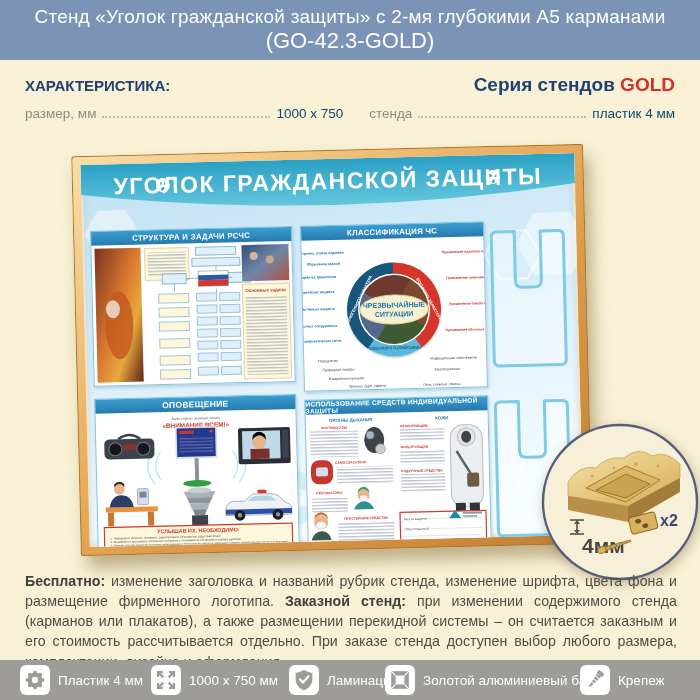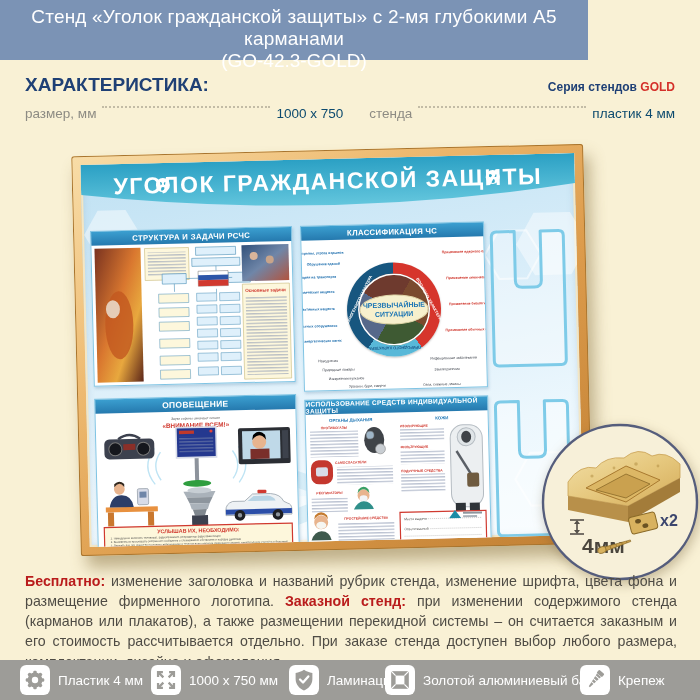"Стенд «Уголок гражданской защиты» с" .hdr { width: 588px -> 700px }
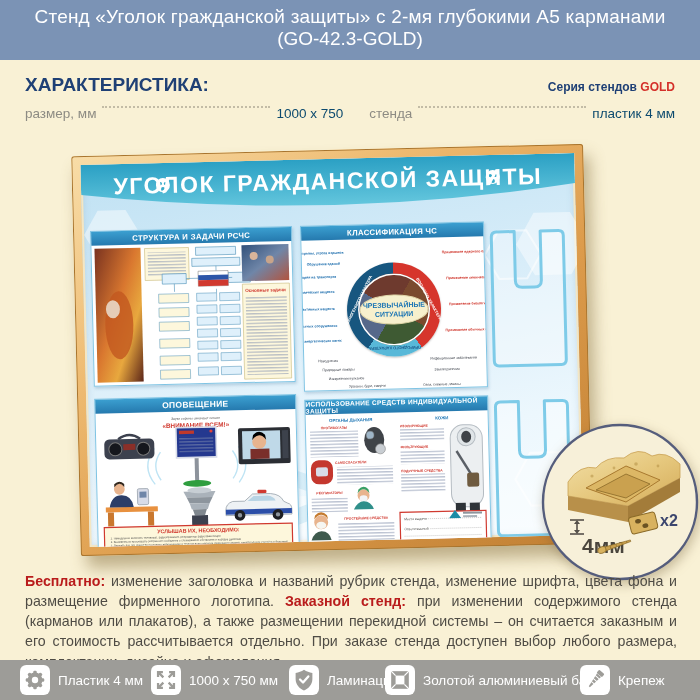"(GO-42.3-GOLD)" .hdr .l2 { font-size: 19px -> 22px }
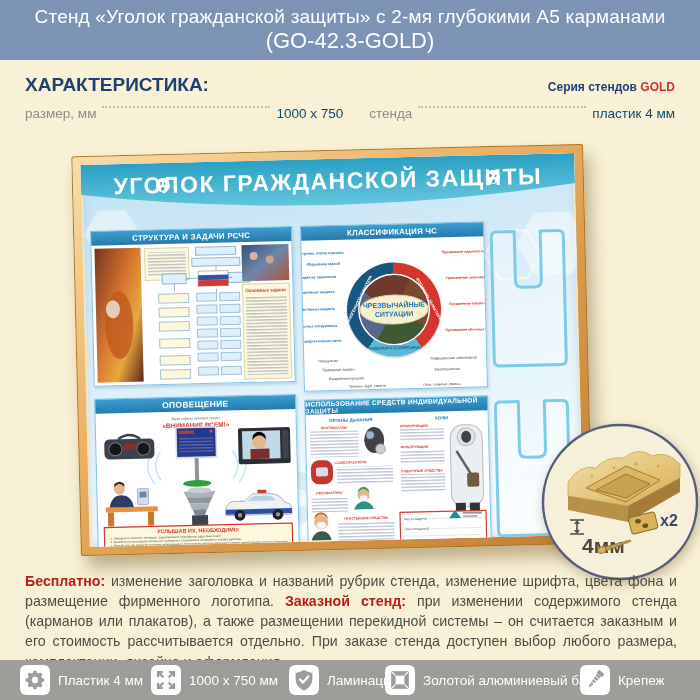"ХАРАКТЕРИСТИКА:" .sp-h { font-size: 19px -> 15px }
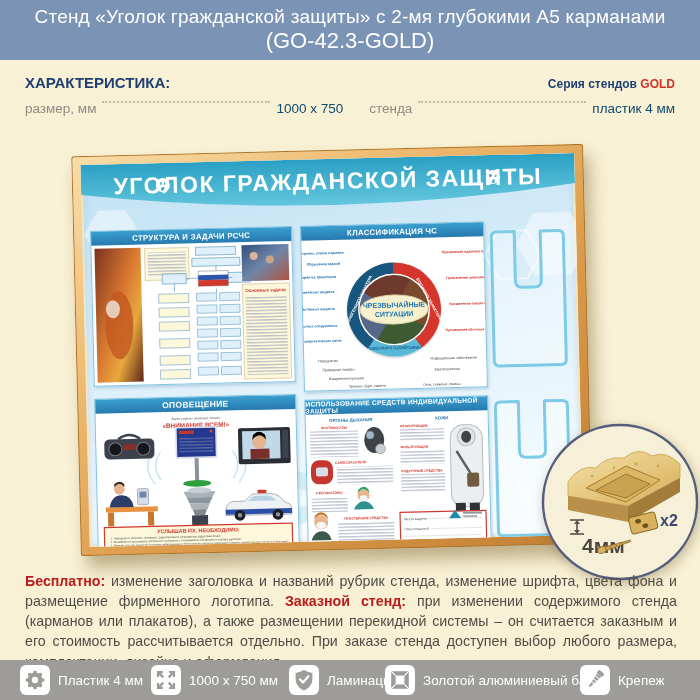"Серия стендов GOLD" .sp-series { font-size: 12px -> 19px }
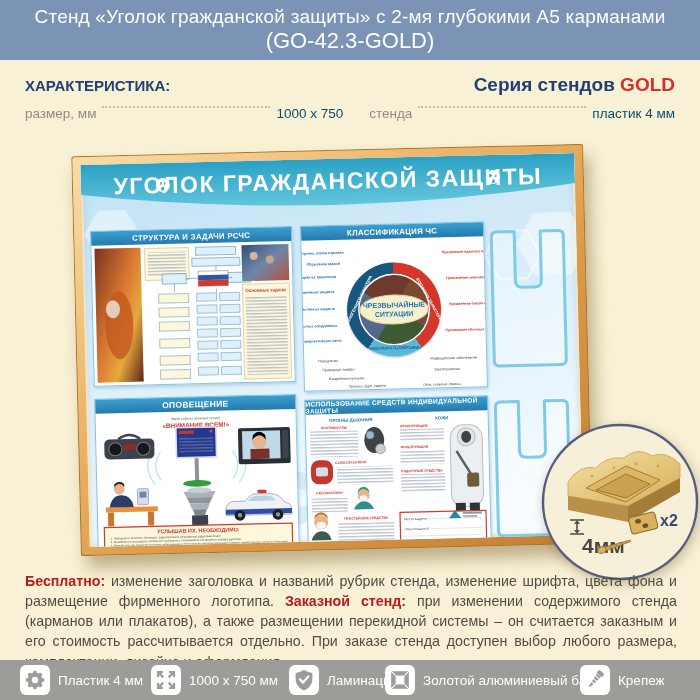"размер, мм" .specs-row2 { align-items: flex-start -> flex-end }
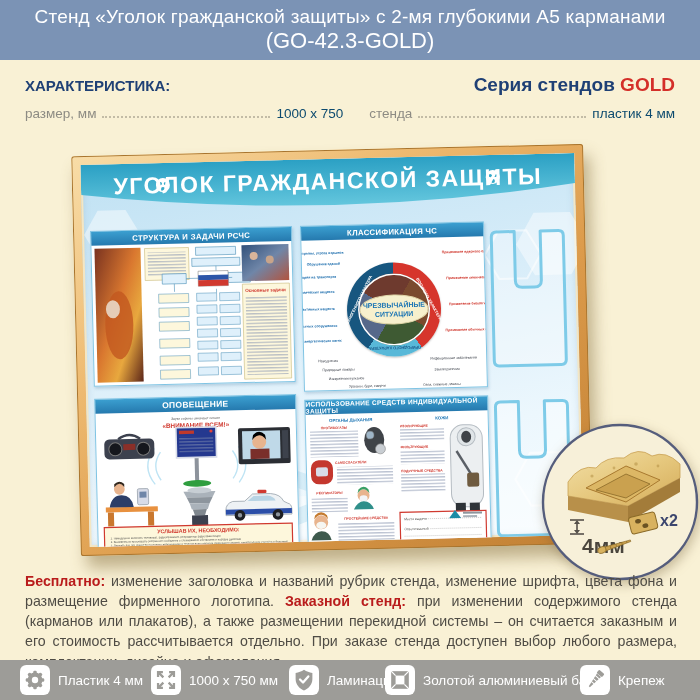"Бесплатно:" .desc b { color: #b91c1c -> #404040 }
